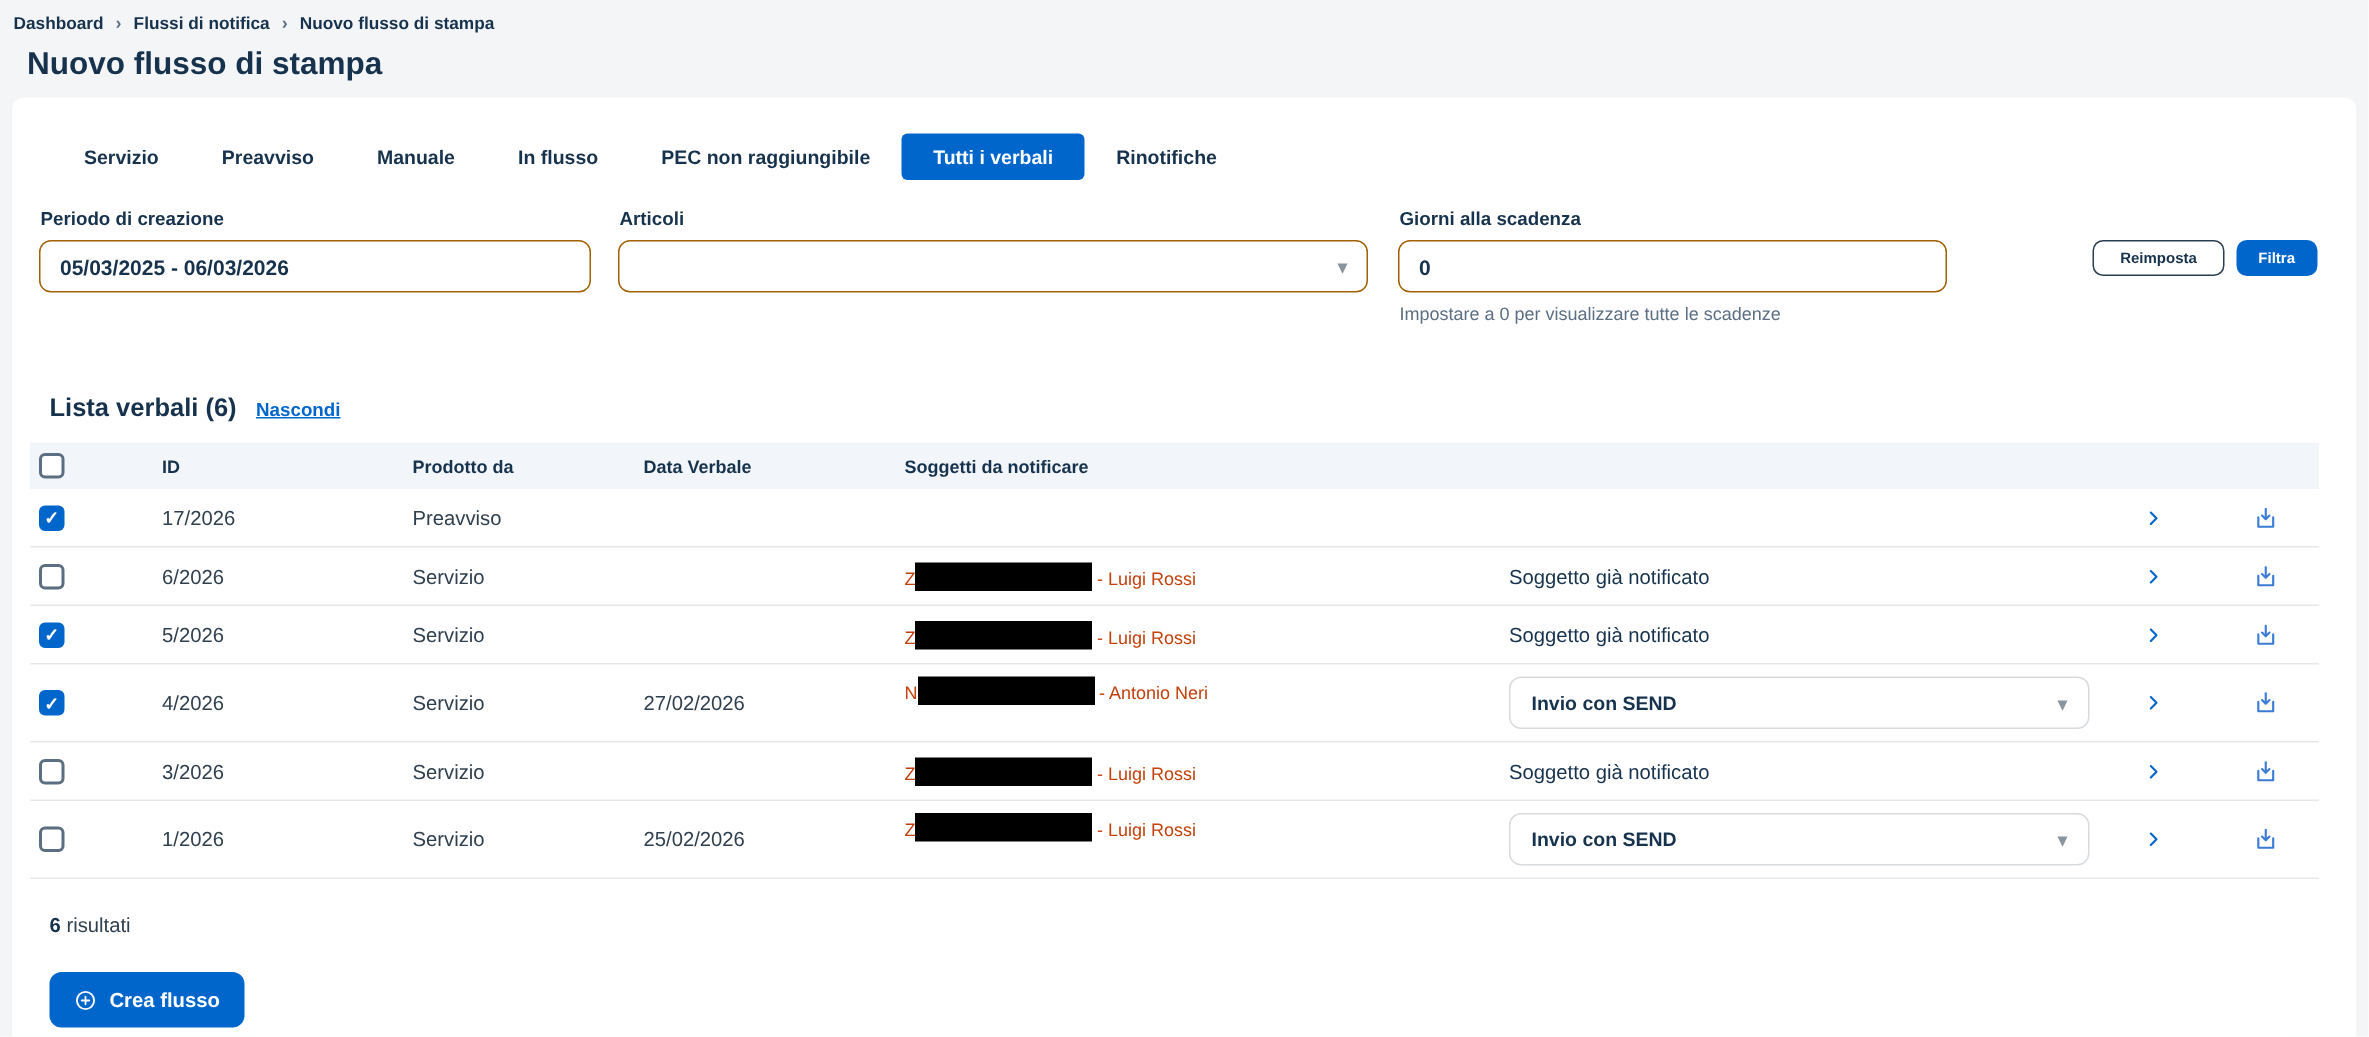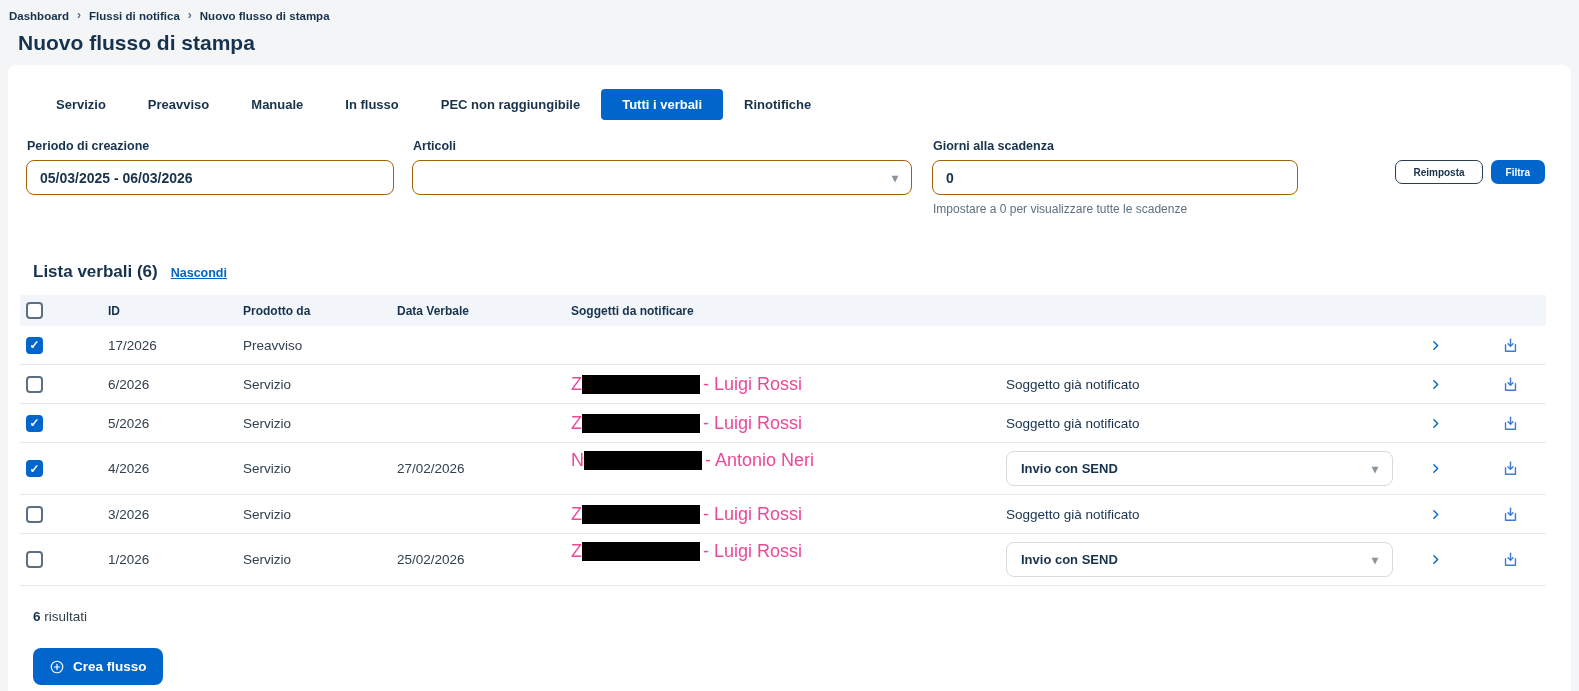"Prodotto da" .c-prod { margin-left: none -> 32px }
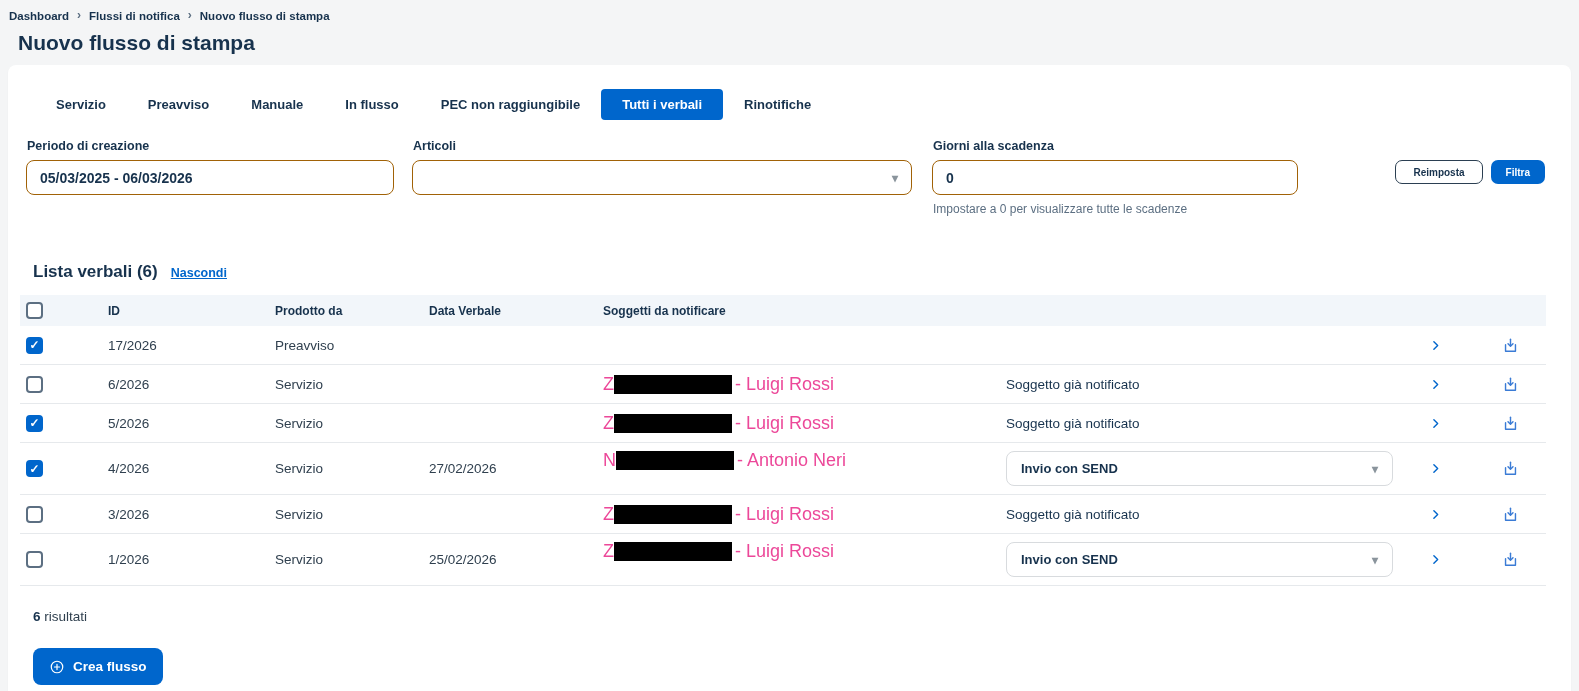"Z - Luigi Rossi" .c-sogg { color: #ec4899 -> #c2410c; font-size: 18px -> 12px }
